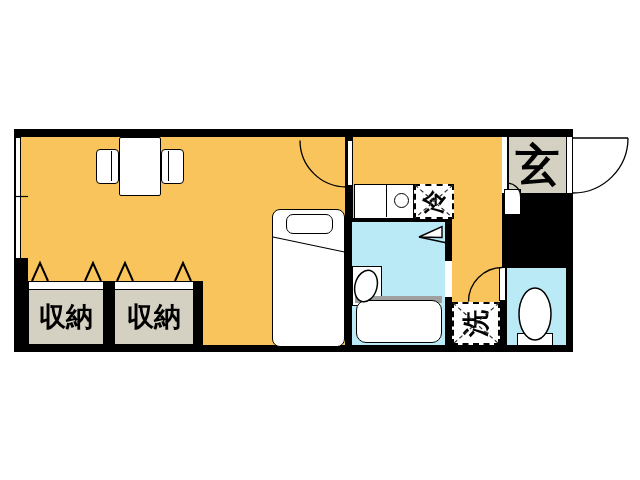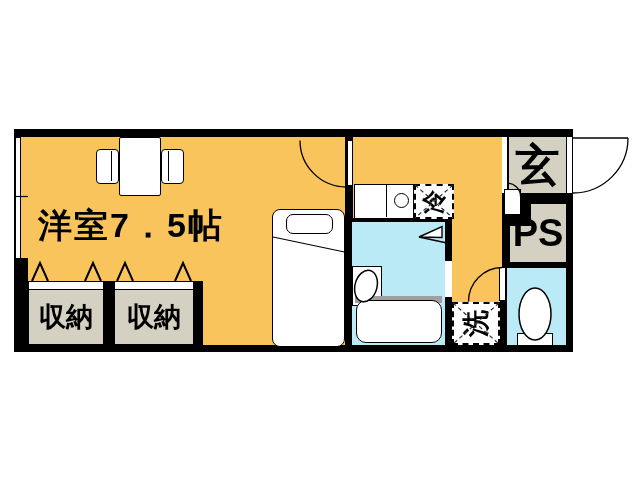"洋室7．5帖" div.abs { html: <div>洋室7．5帖</div> -> none }
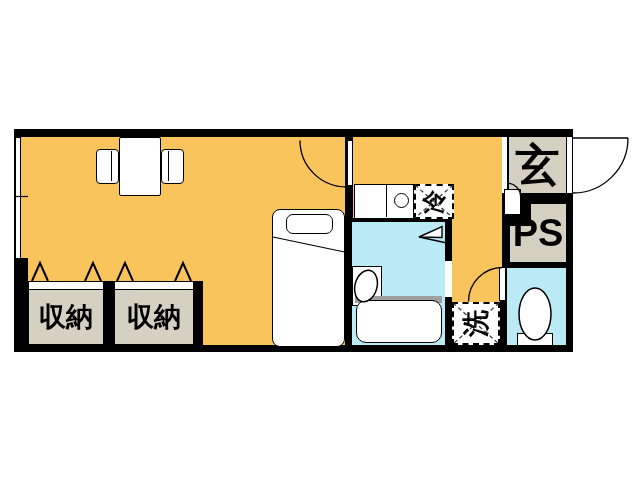"PS" div.abs { html: <div> <span>PS</span> </div> -> none }
